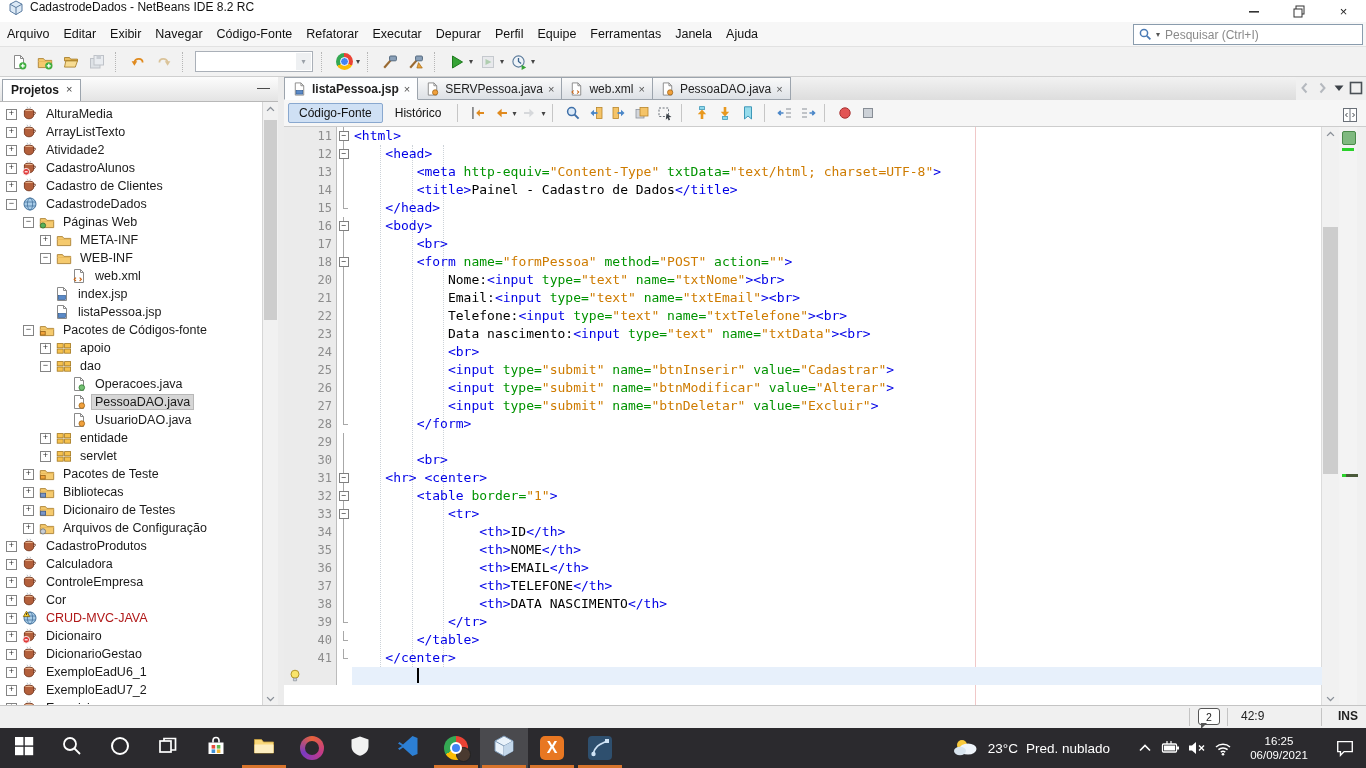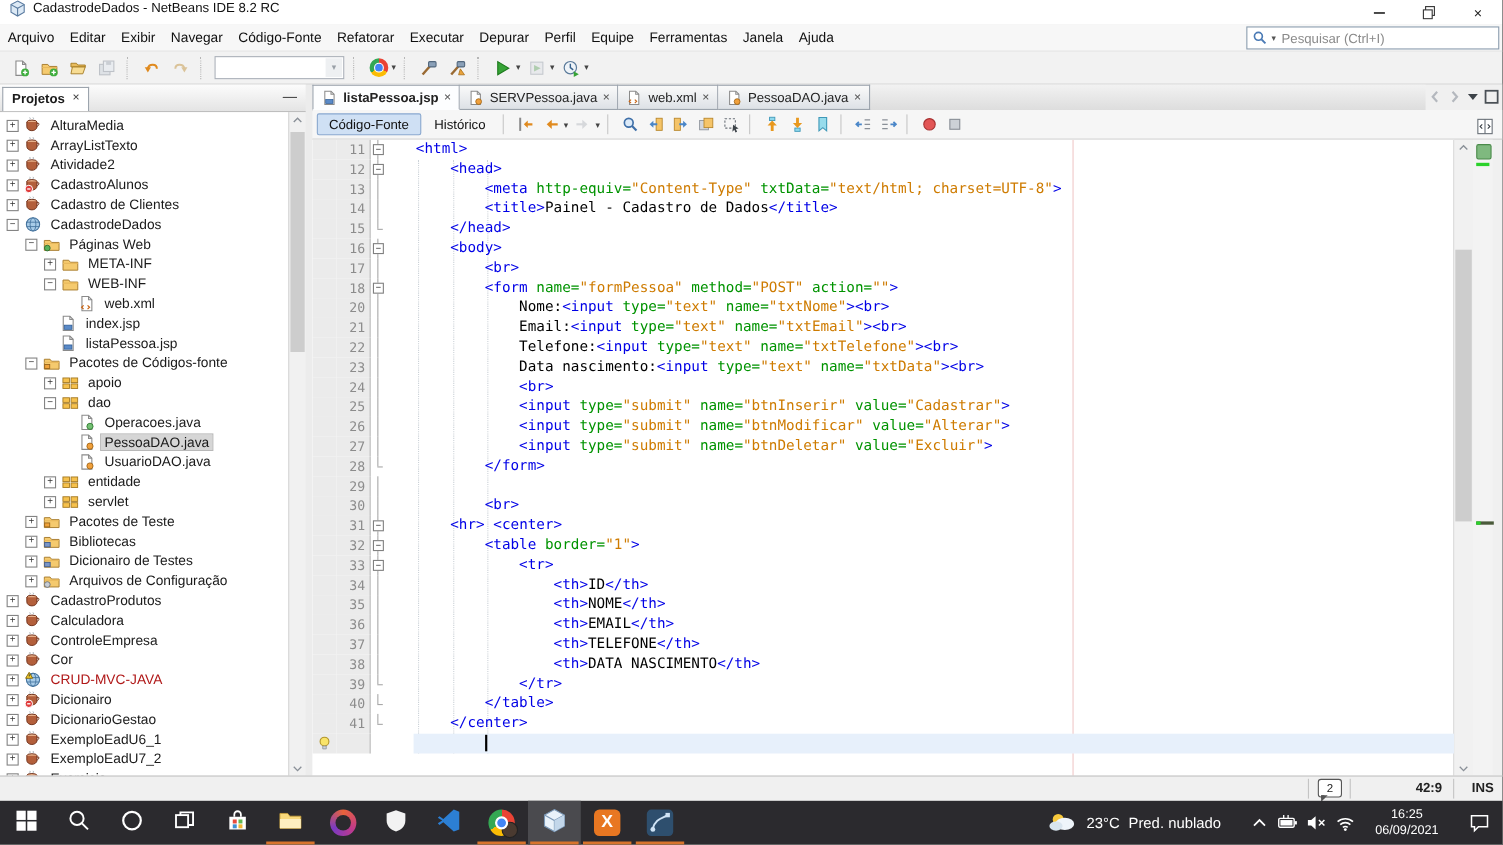"<html>" .cd { margin-left: 24px -> none }
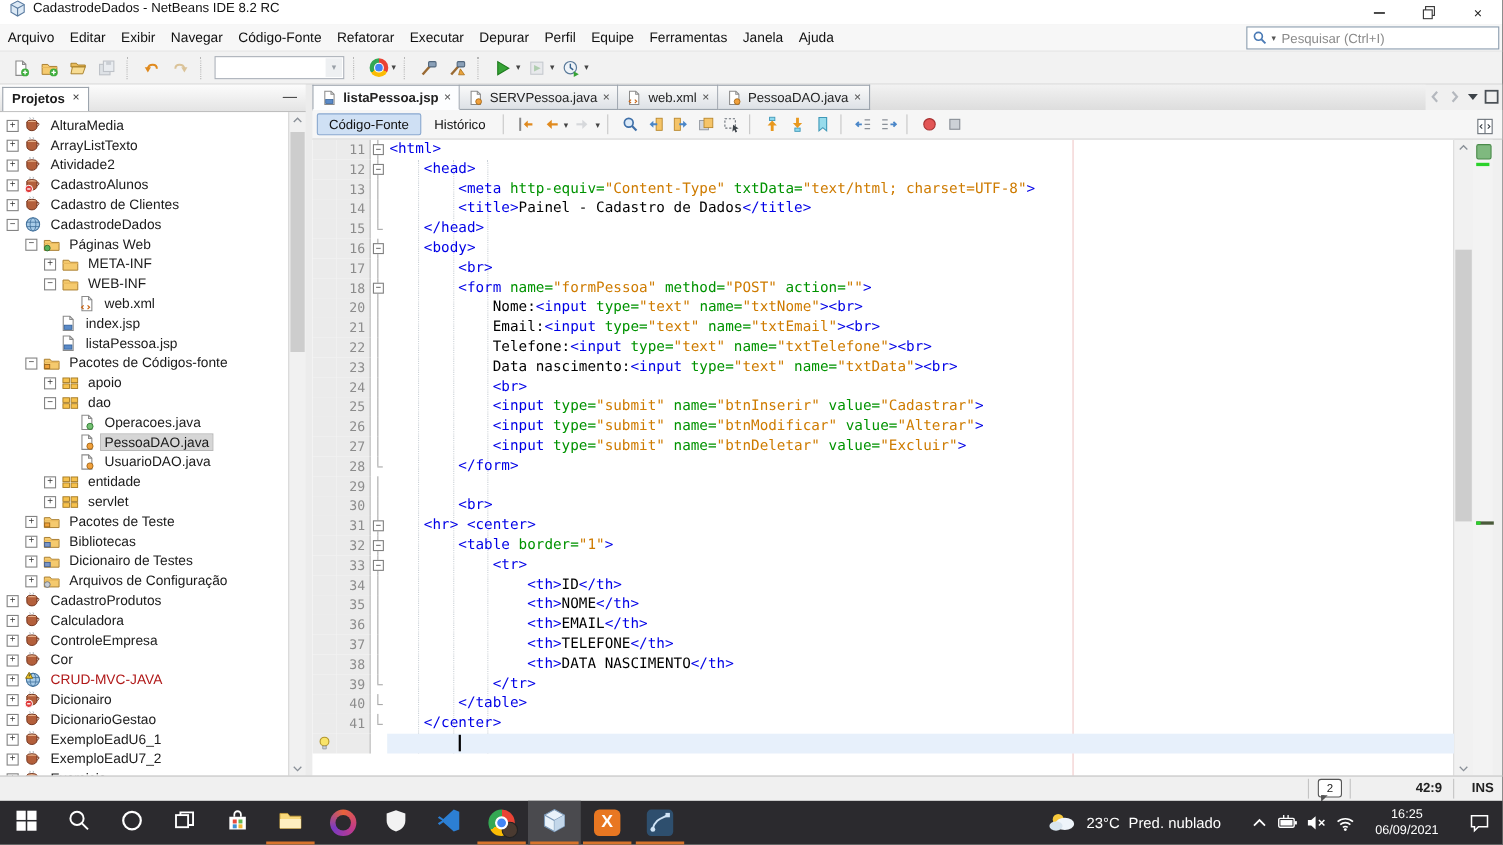"42:9" .sb-caret { font-weight: bold -> none; text-align: right -> left }
